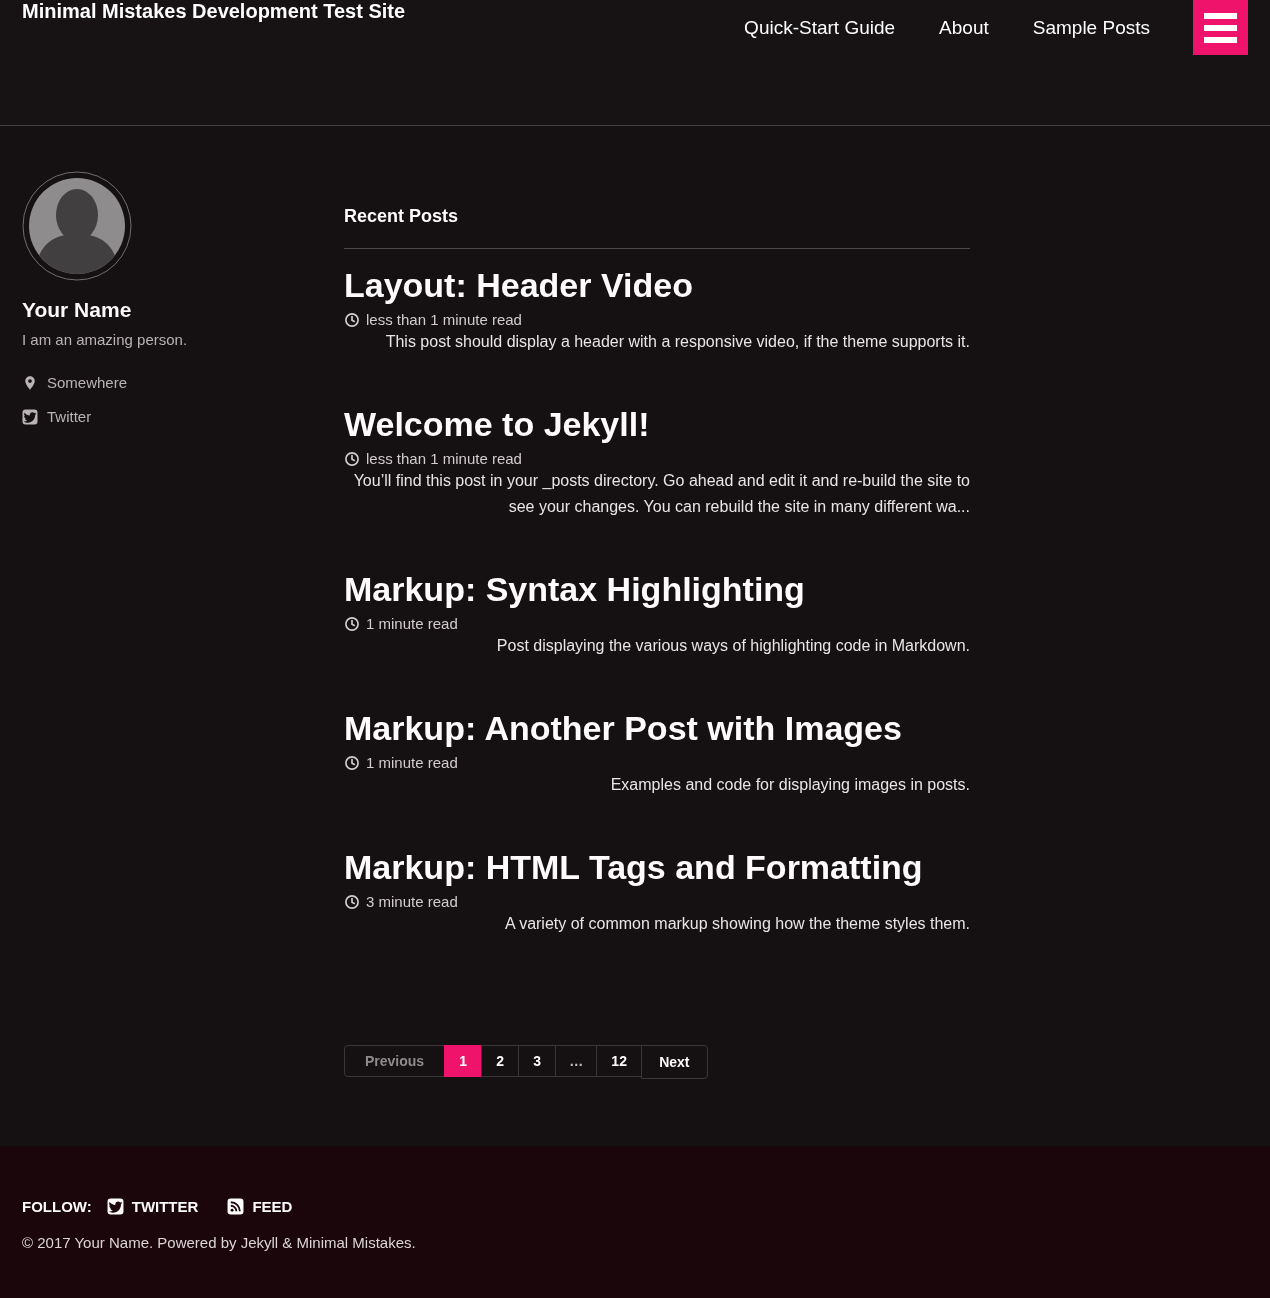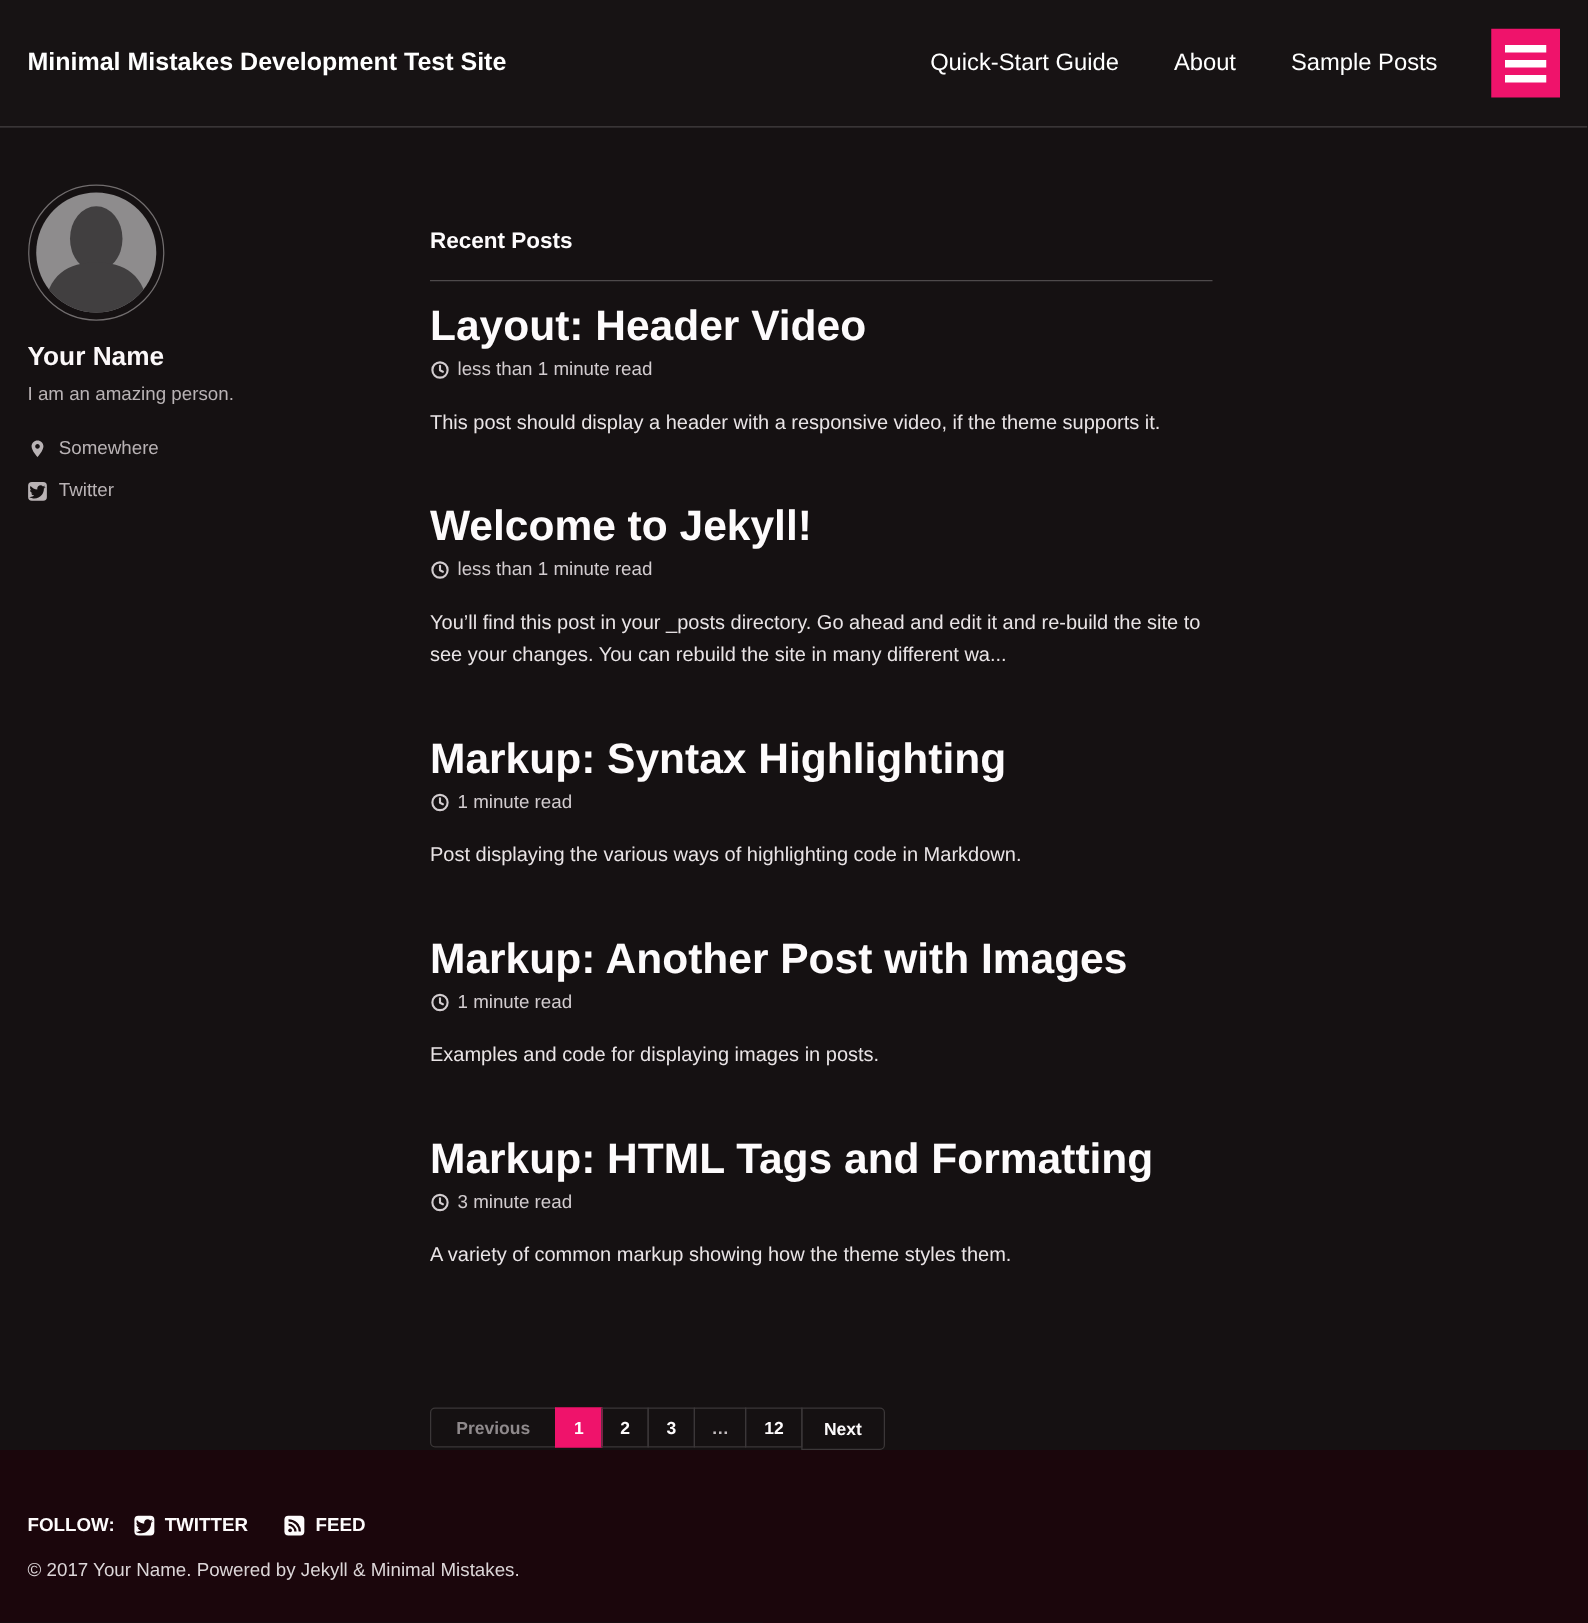"Minimal Mistakes Development Test Site" .masthead { align-items: center -> flex-start; height: 102px -> 126px }
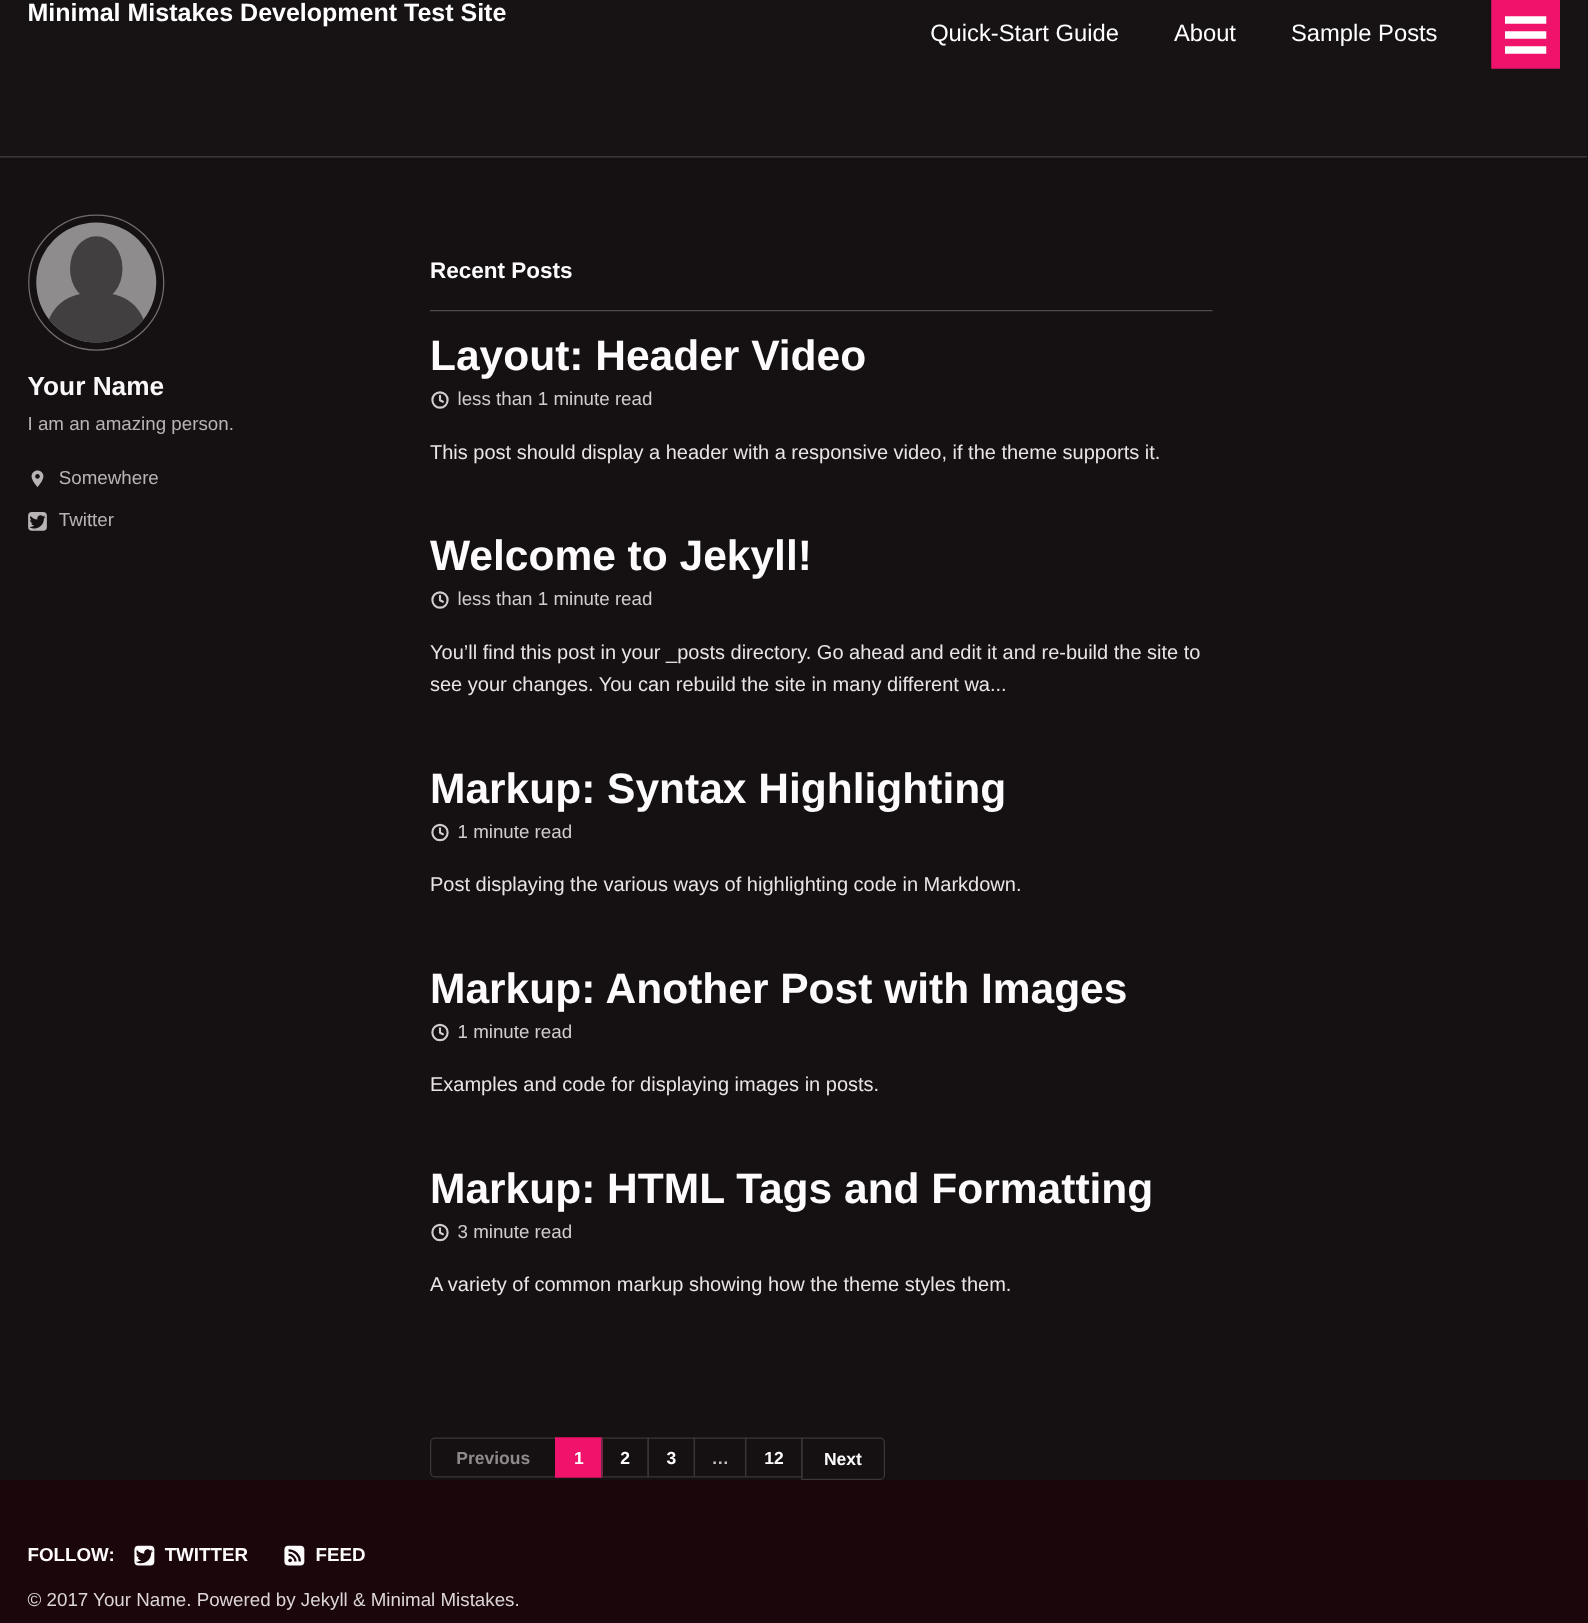"This post should display a" .post-excerpt { margin-top: 22px -> 1px; text-align: none -> right }
